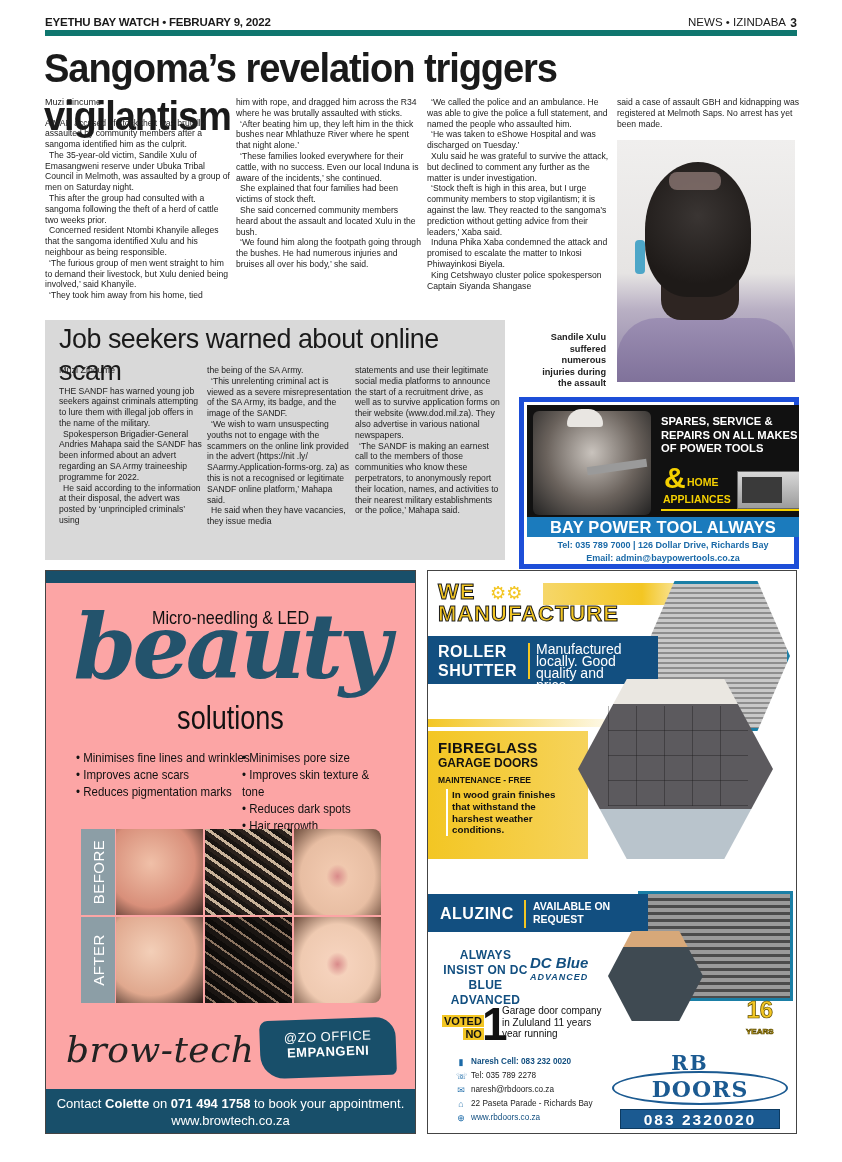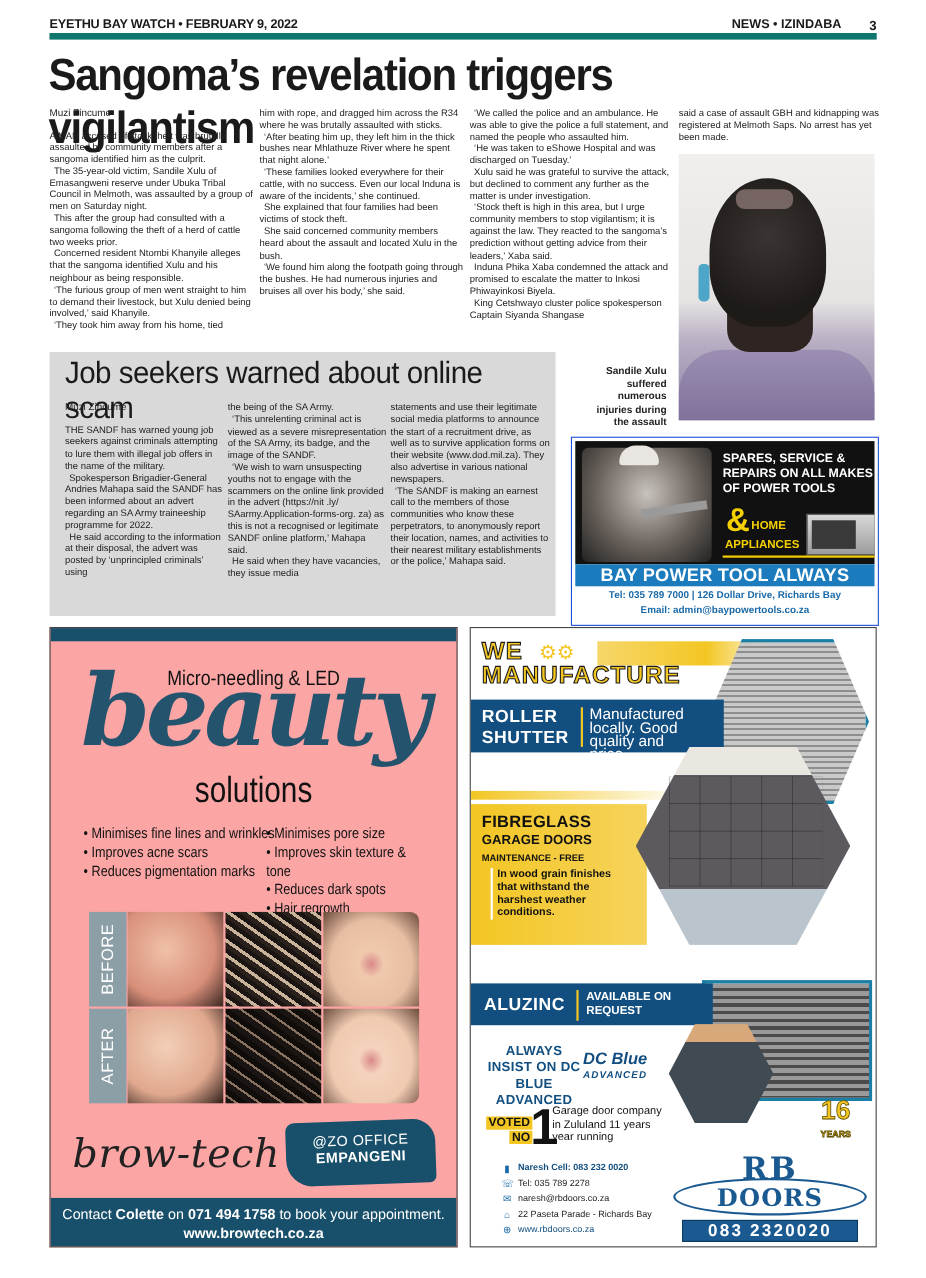"NEWS • IZINDABA" .masthead .right { font-weight: bold -> normal; right: 32px -> 11px }
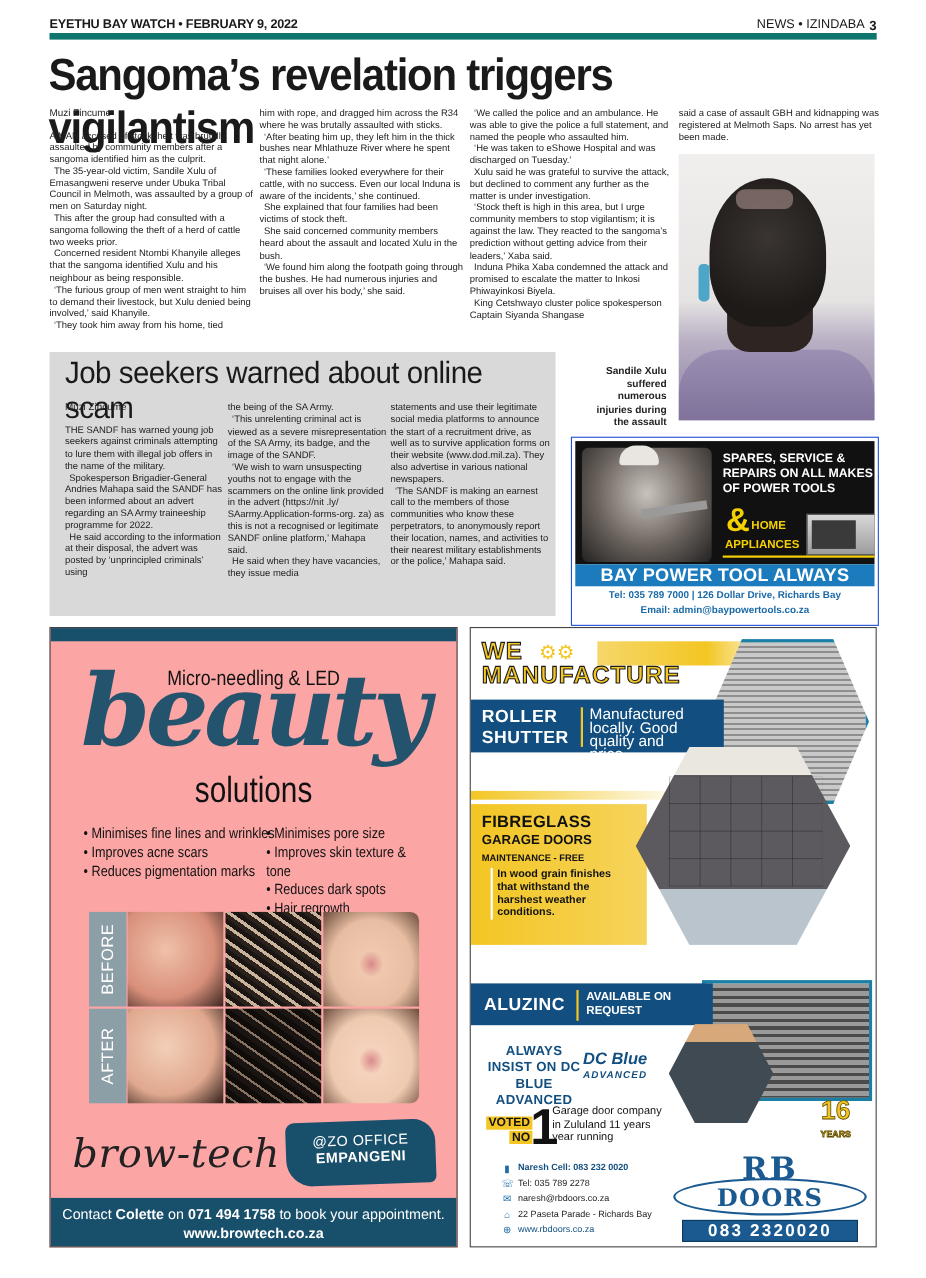"SPARES, SERVICE & REPAIRS ON" .bayad { border: 1px solid #1d4ed8 -> 5px solid #1d4ed8 }
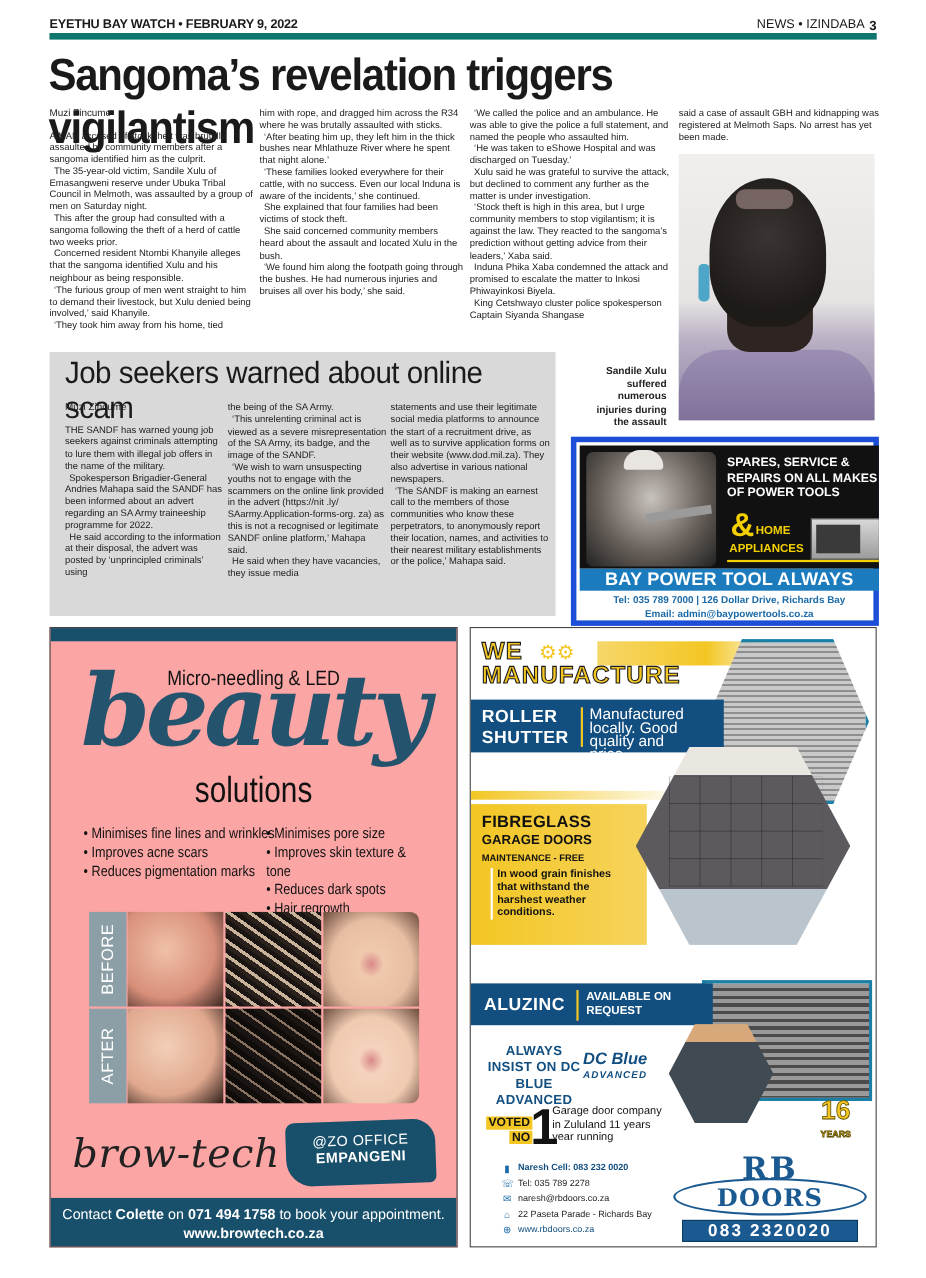"RB" .rbad .logo .rb { font-size: 28px -> 20px; left: 40px -> 30px }
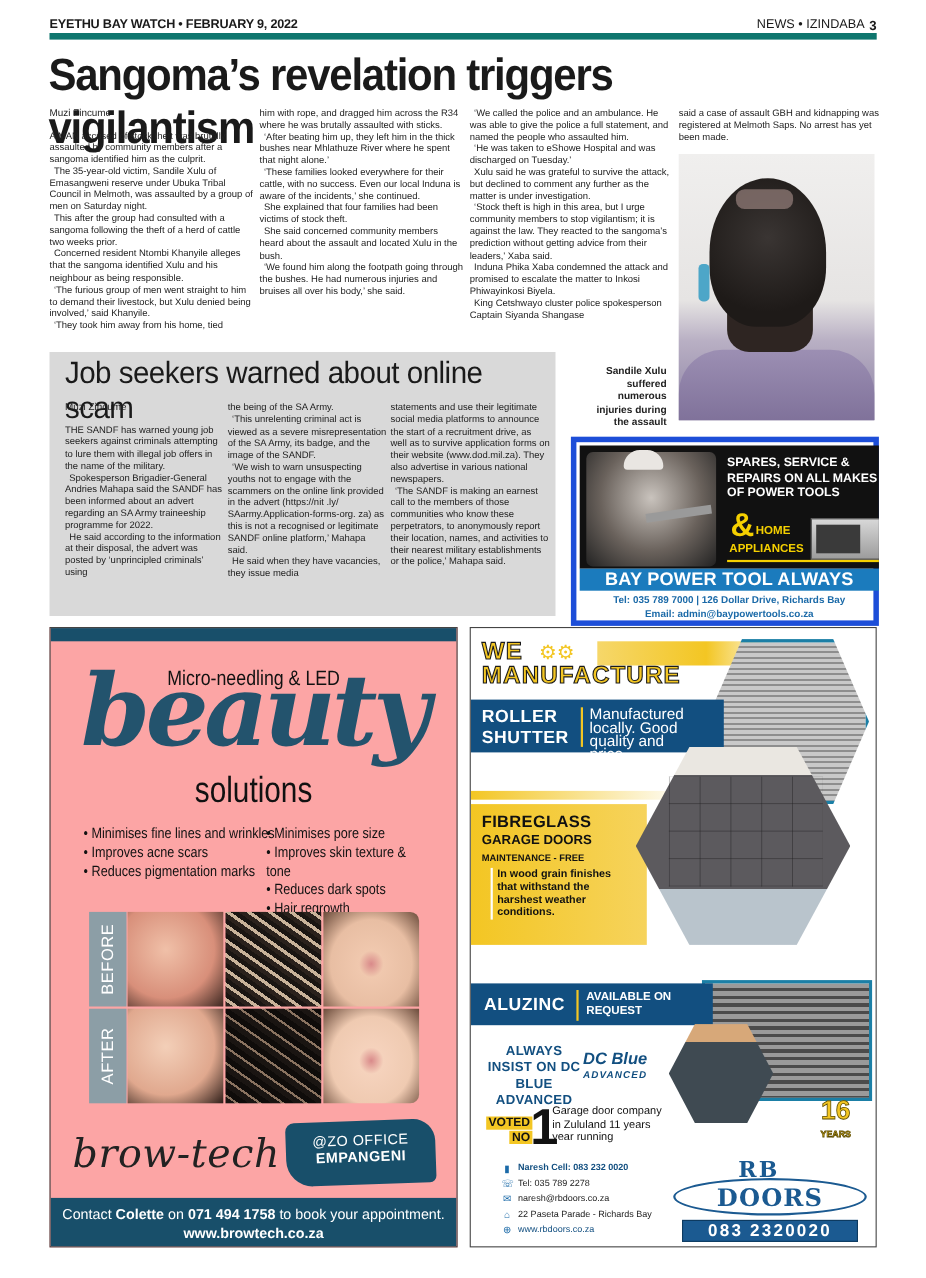"www.browtech.co.za" div { font-weight: bold -> normal }
